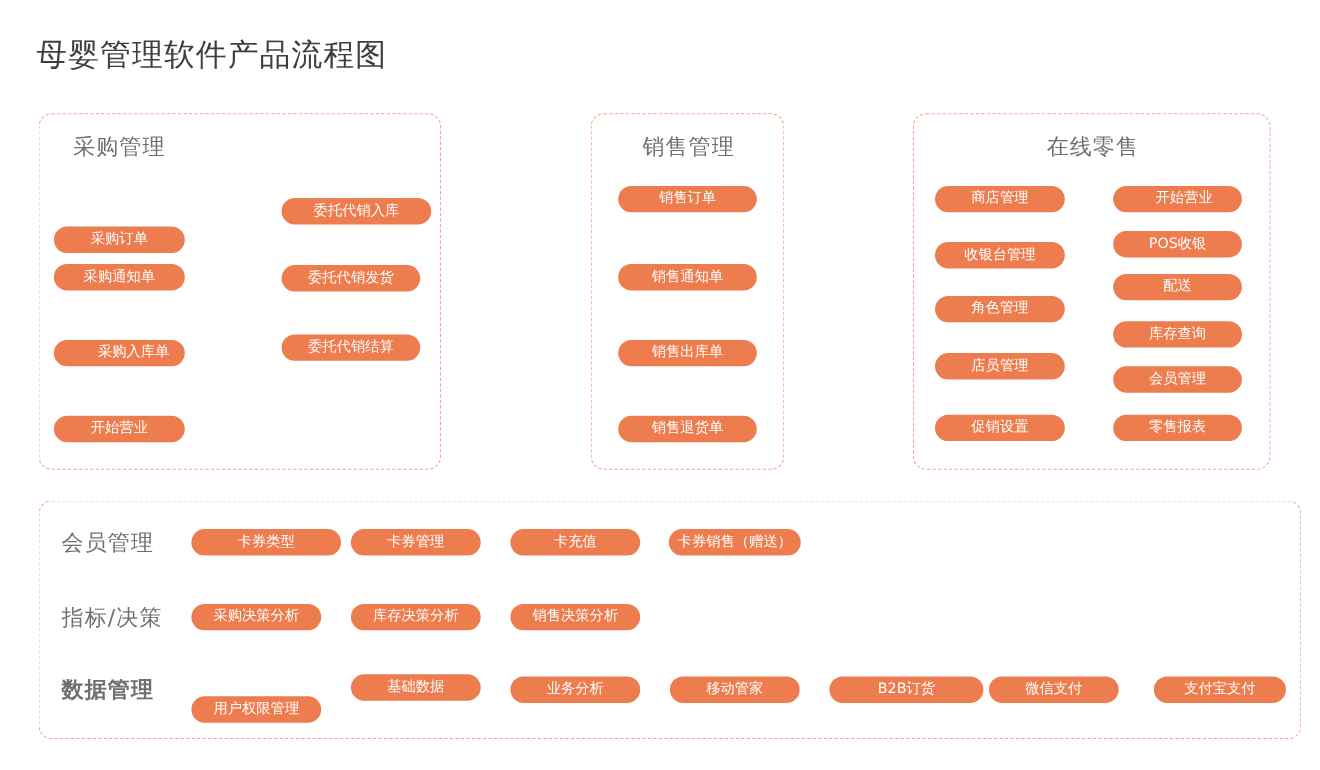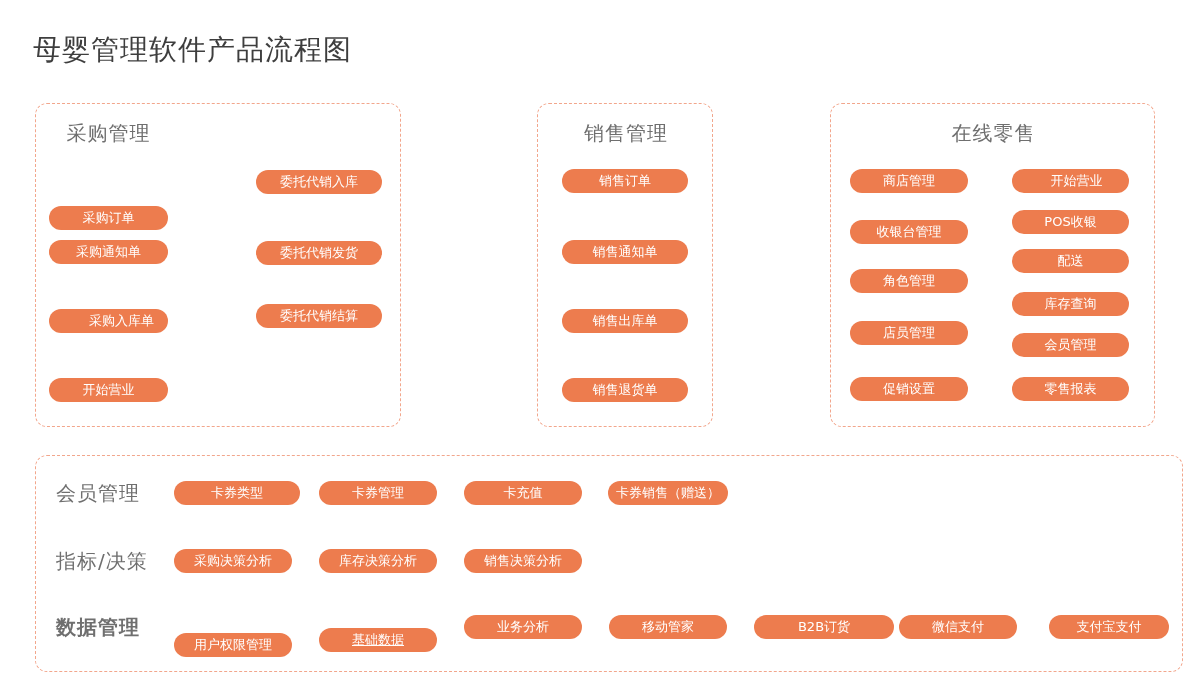"委托代销入库" div.pill { top: 66px -> 76px; width: 126px -> 136px }
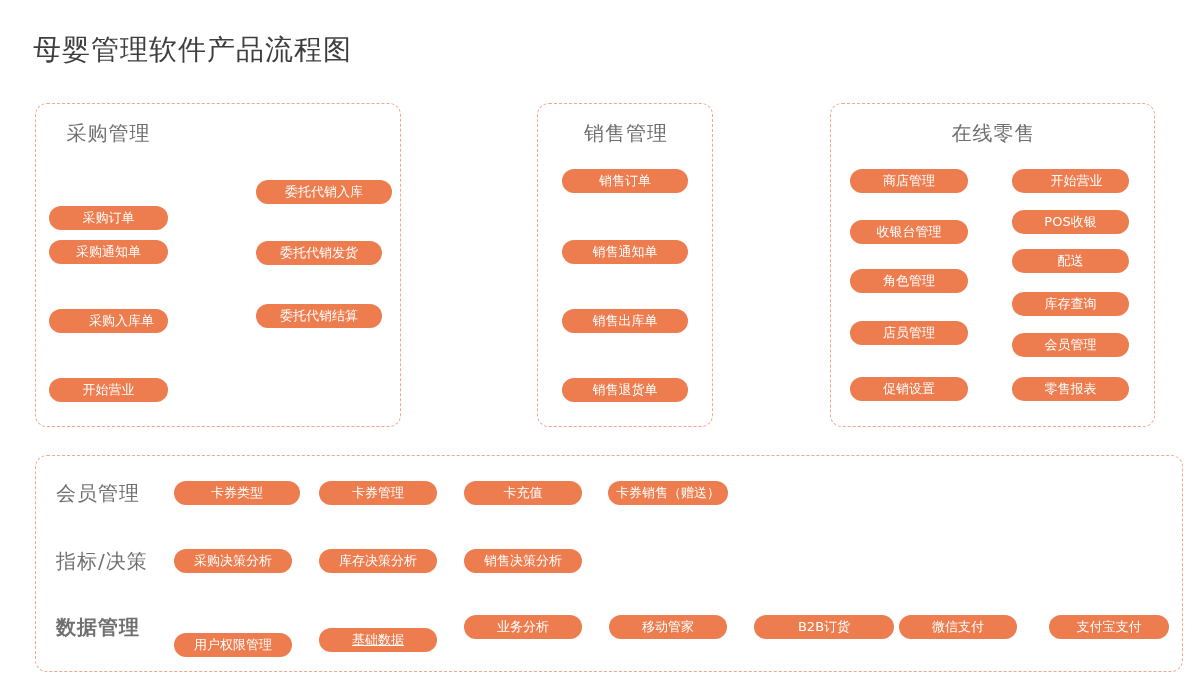"卡券类型" div.pill { width: 126px -> 136px }
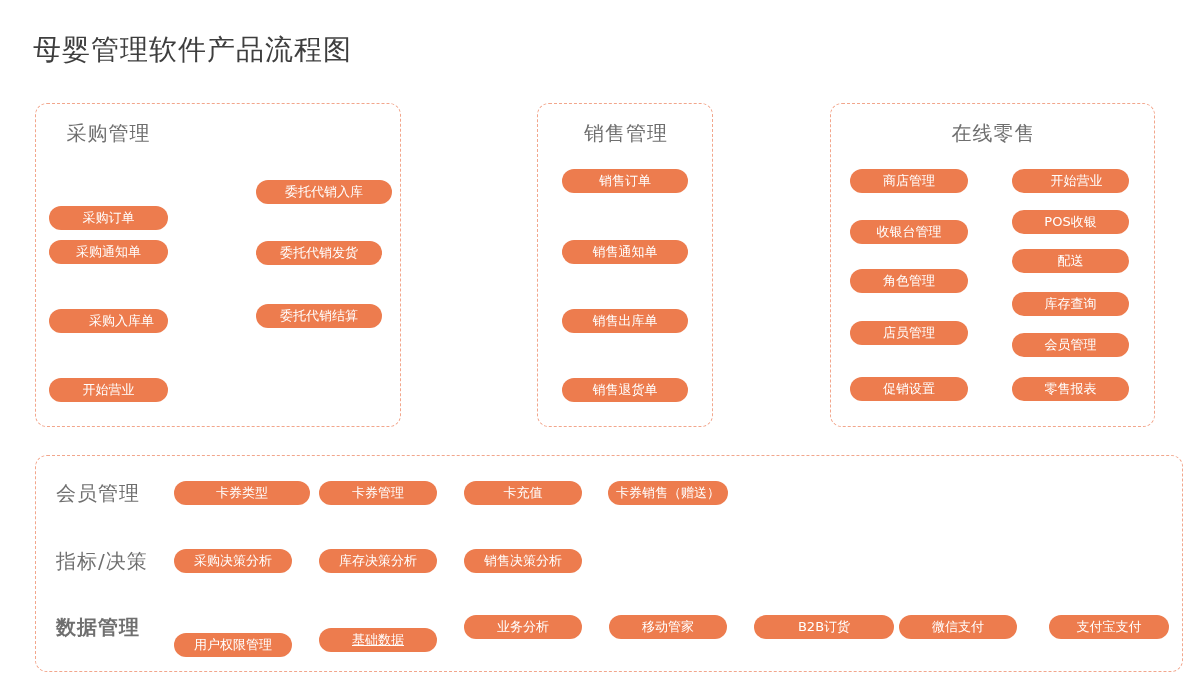"基础数据" div.pill { text-decoration: underline -> none; top: 172px -> 157px }
